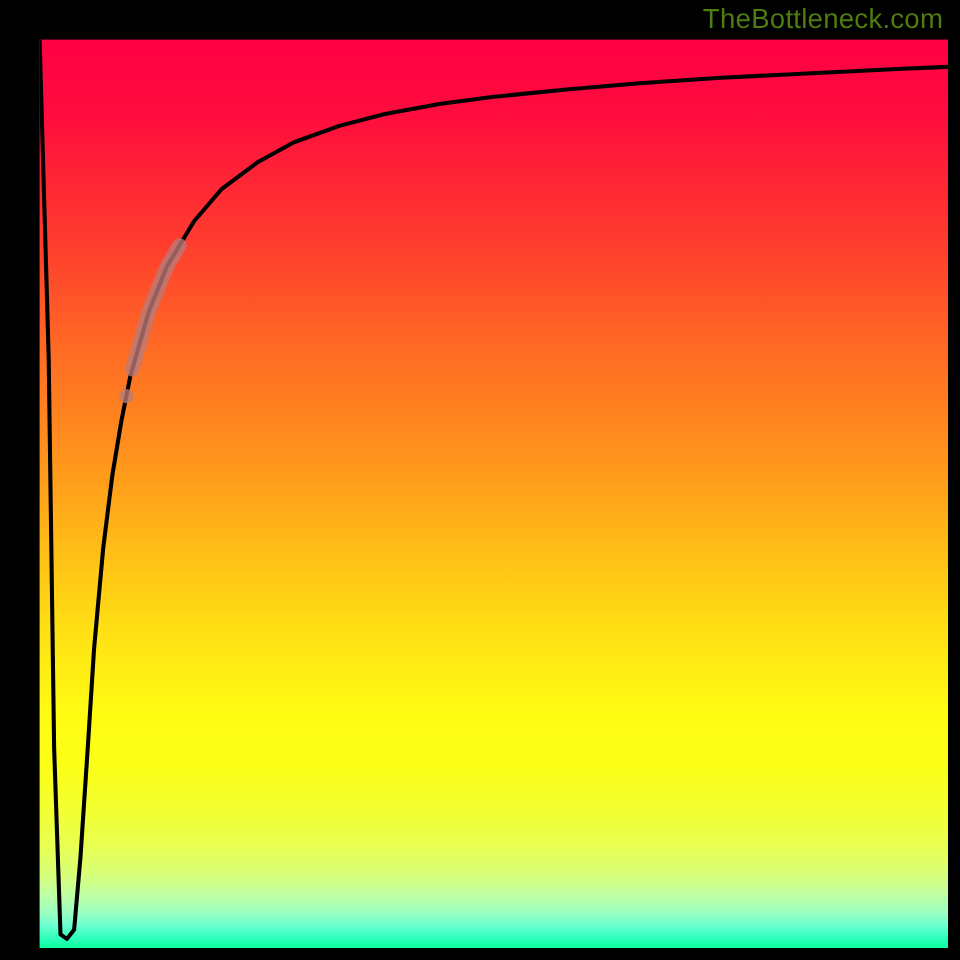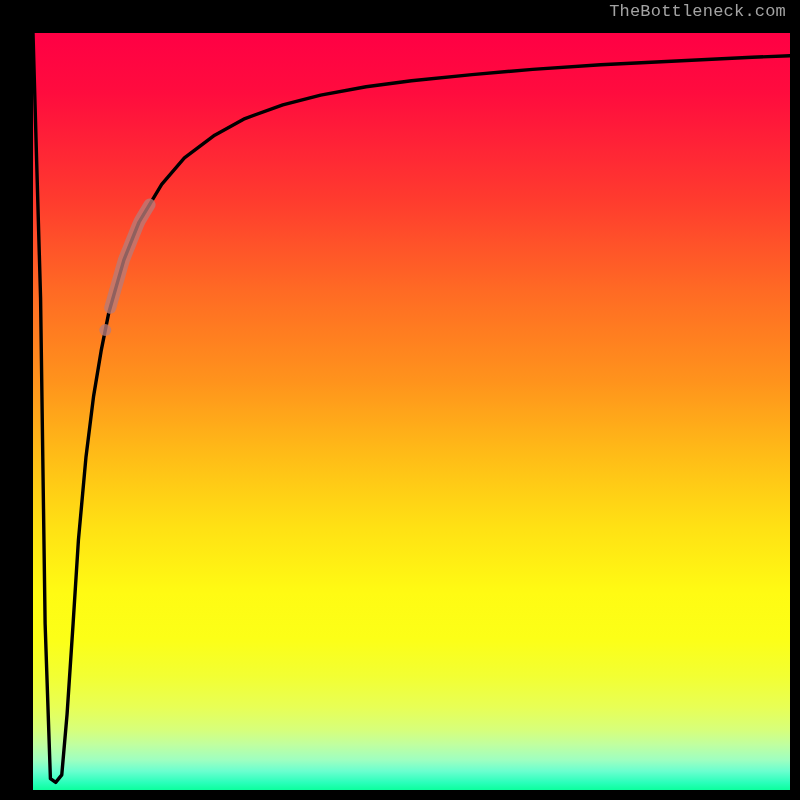"TheBottleneck.com" .watermark { color: #a3a3a3 -> #4d7c0f; font-family: Liberation Mono, monospace -> Liberation Sans, sans-serif; font-size: 17px -> 23px }
